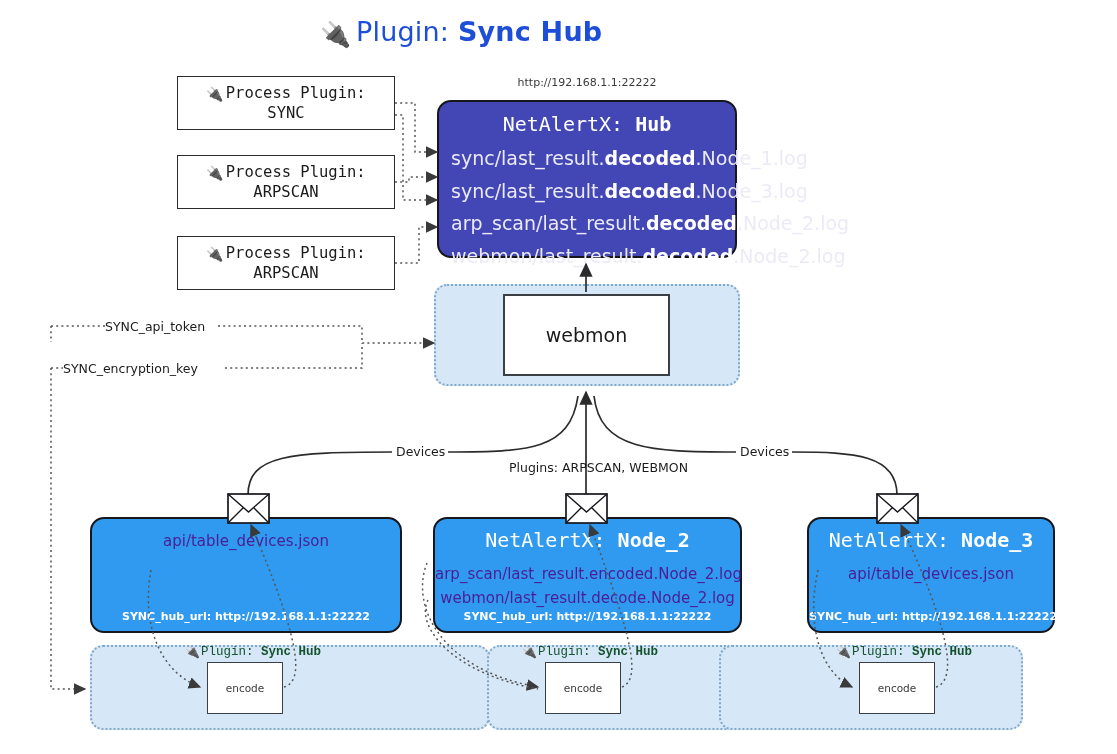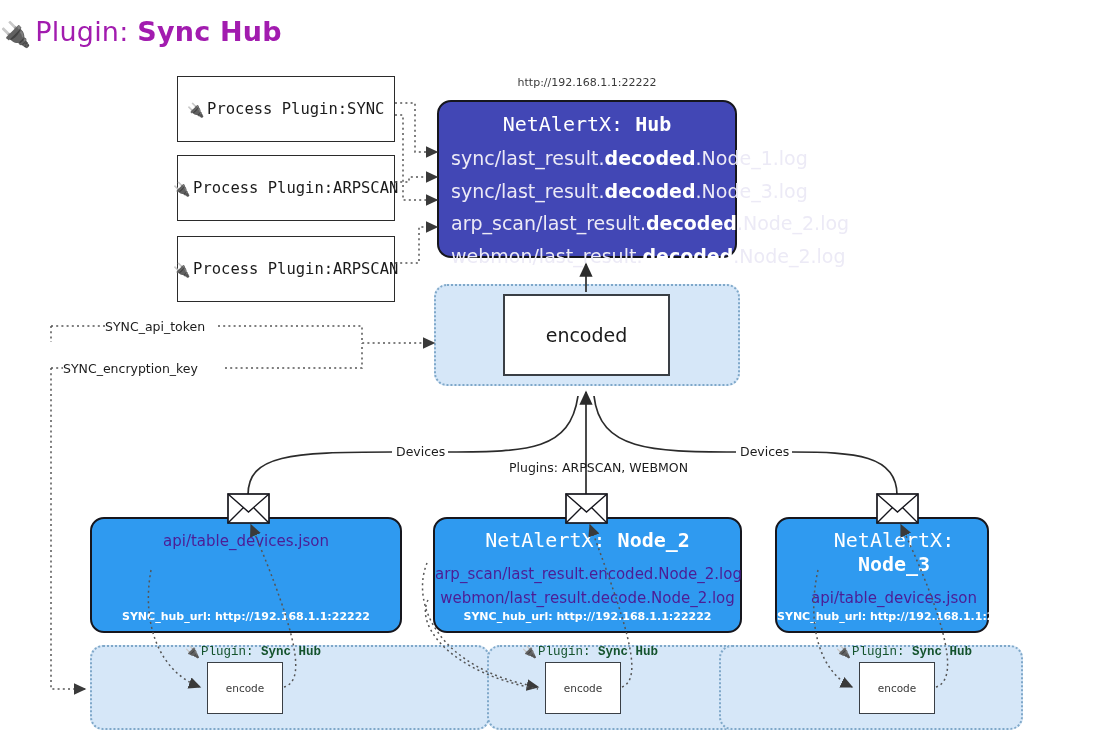"🔌 Plugin: Sync Hub" #title { color: #a21caf -> #1d4ed8; text-align: none -> center }
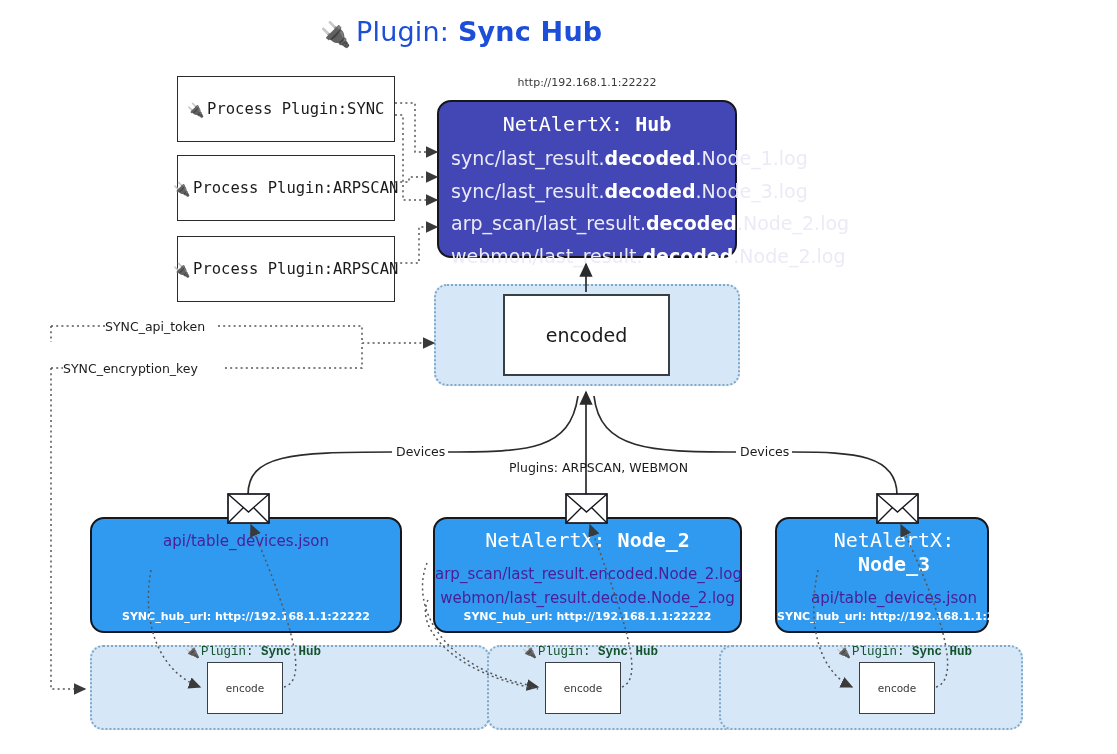"🔌 Process Plugin:" .proc { flex-direction: row -> column; height: 66px -> 54px }
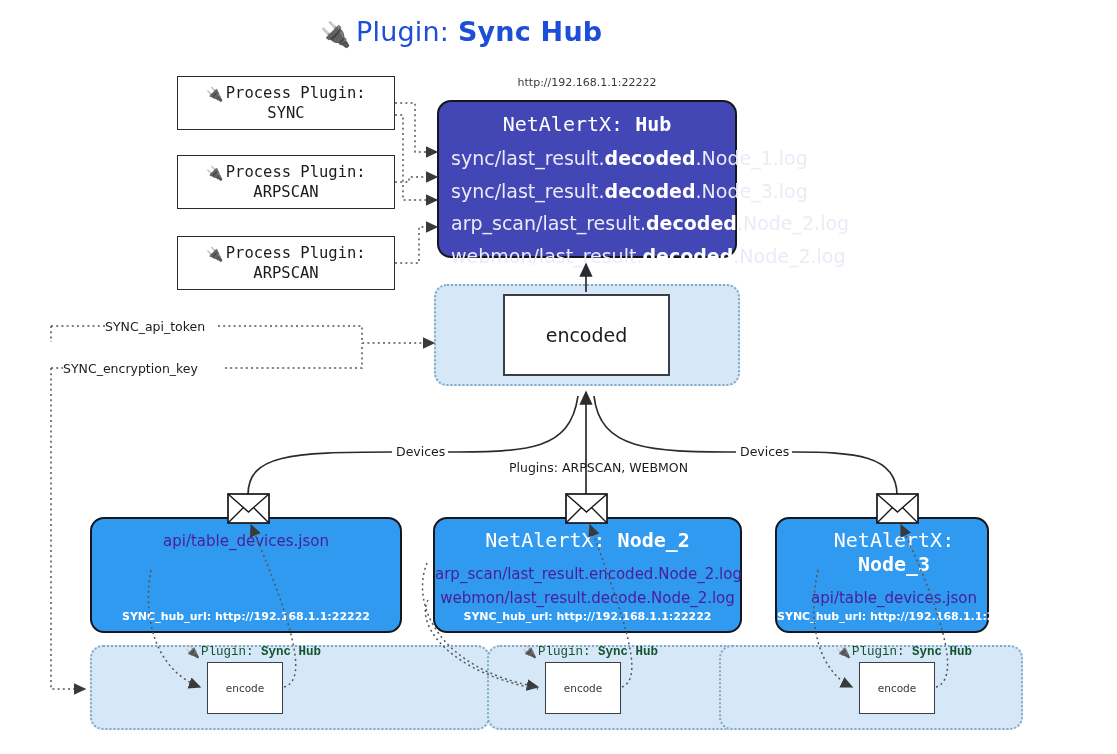"encoded" div.abs { text: encoded -> webmon }
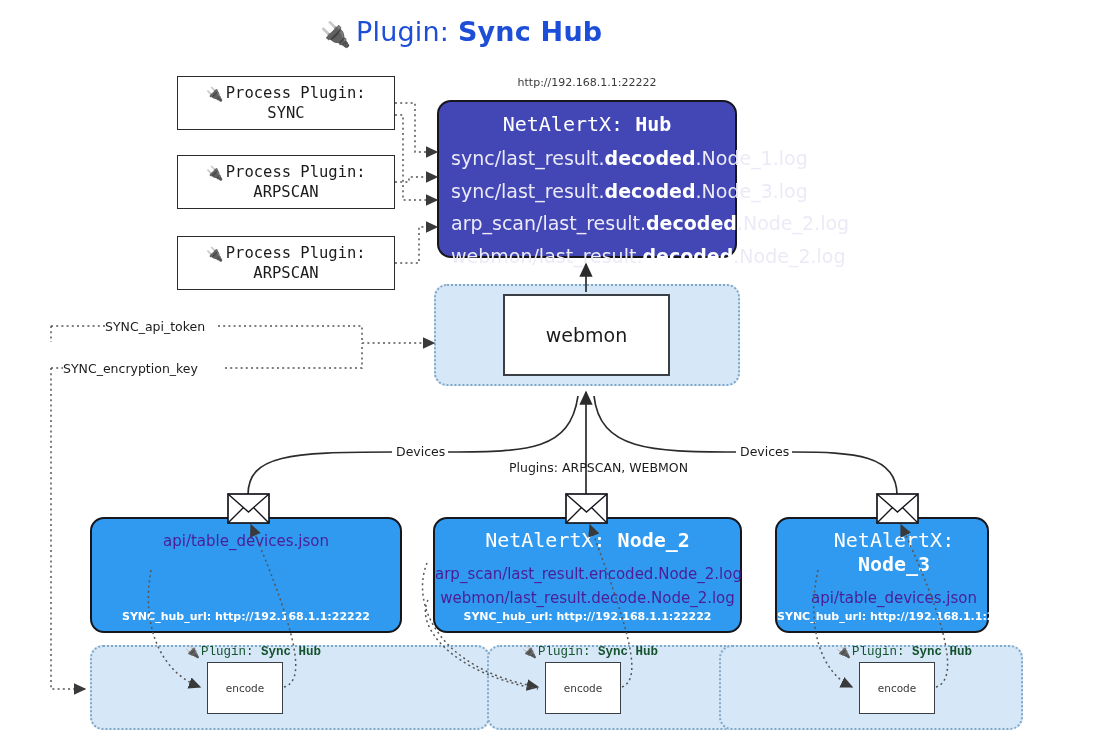"NetAlertX: Node_3" #node3 { left: 775px -> 807px; padding-left: 24px -> none; width: 214px -> 248px }
